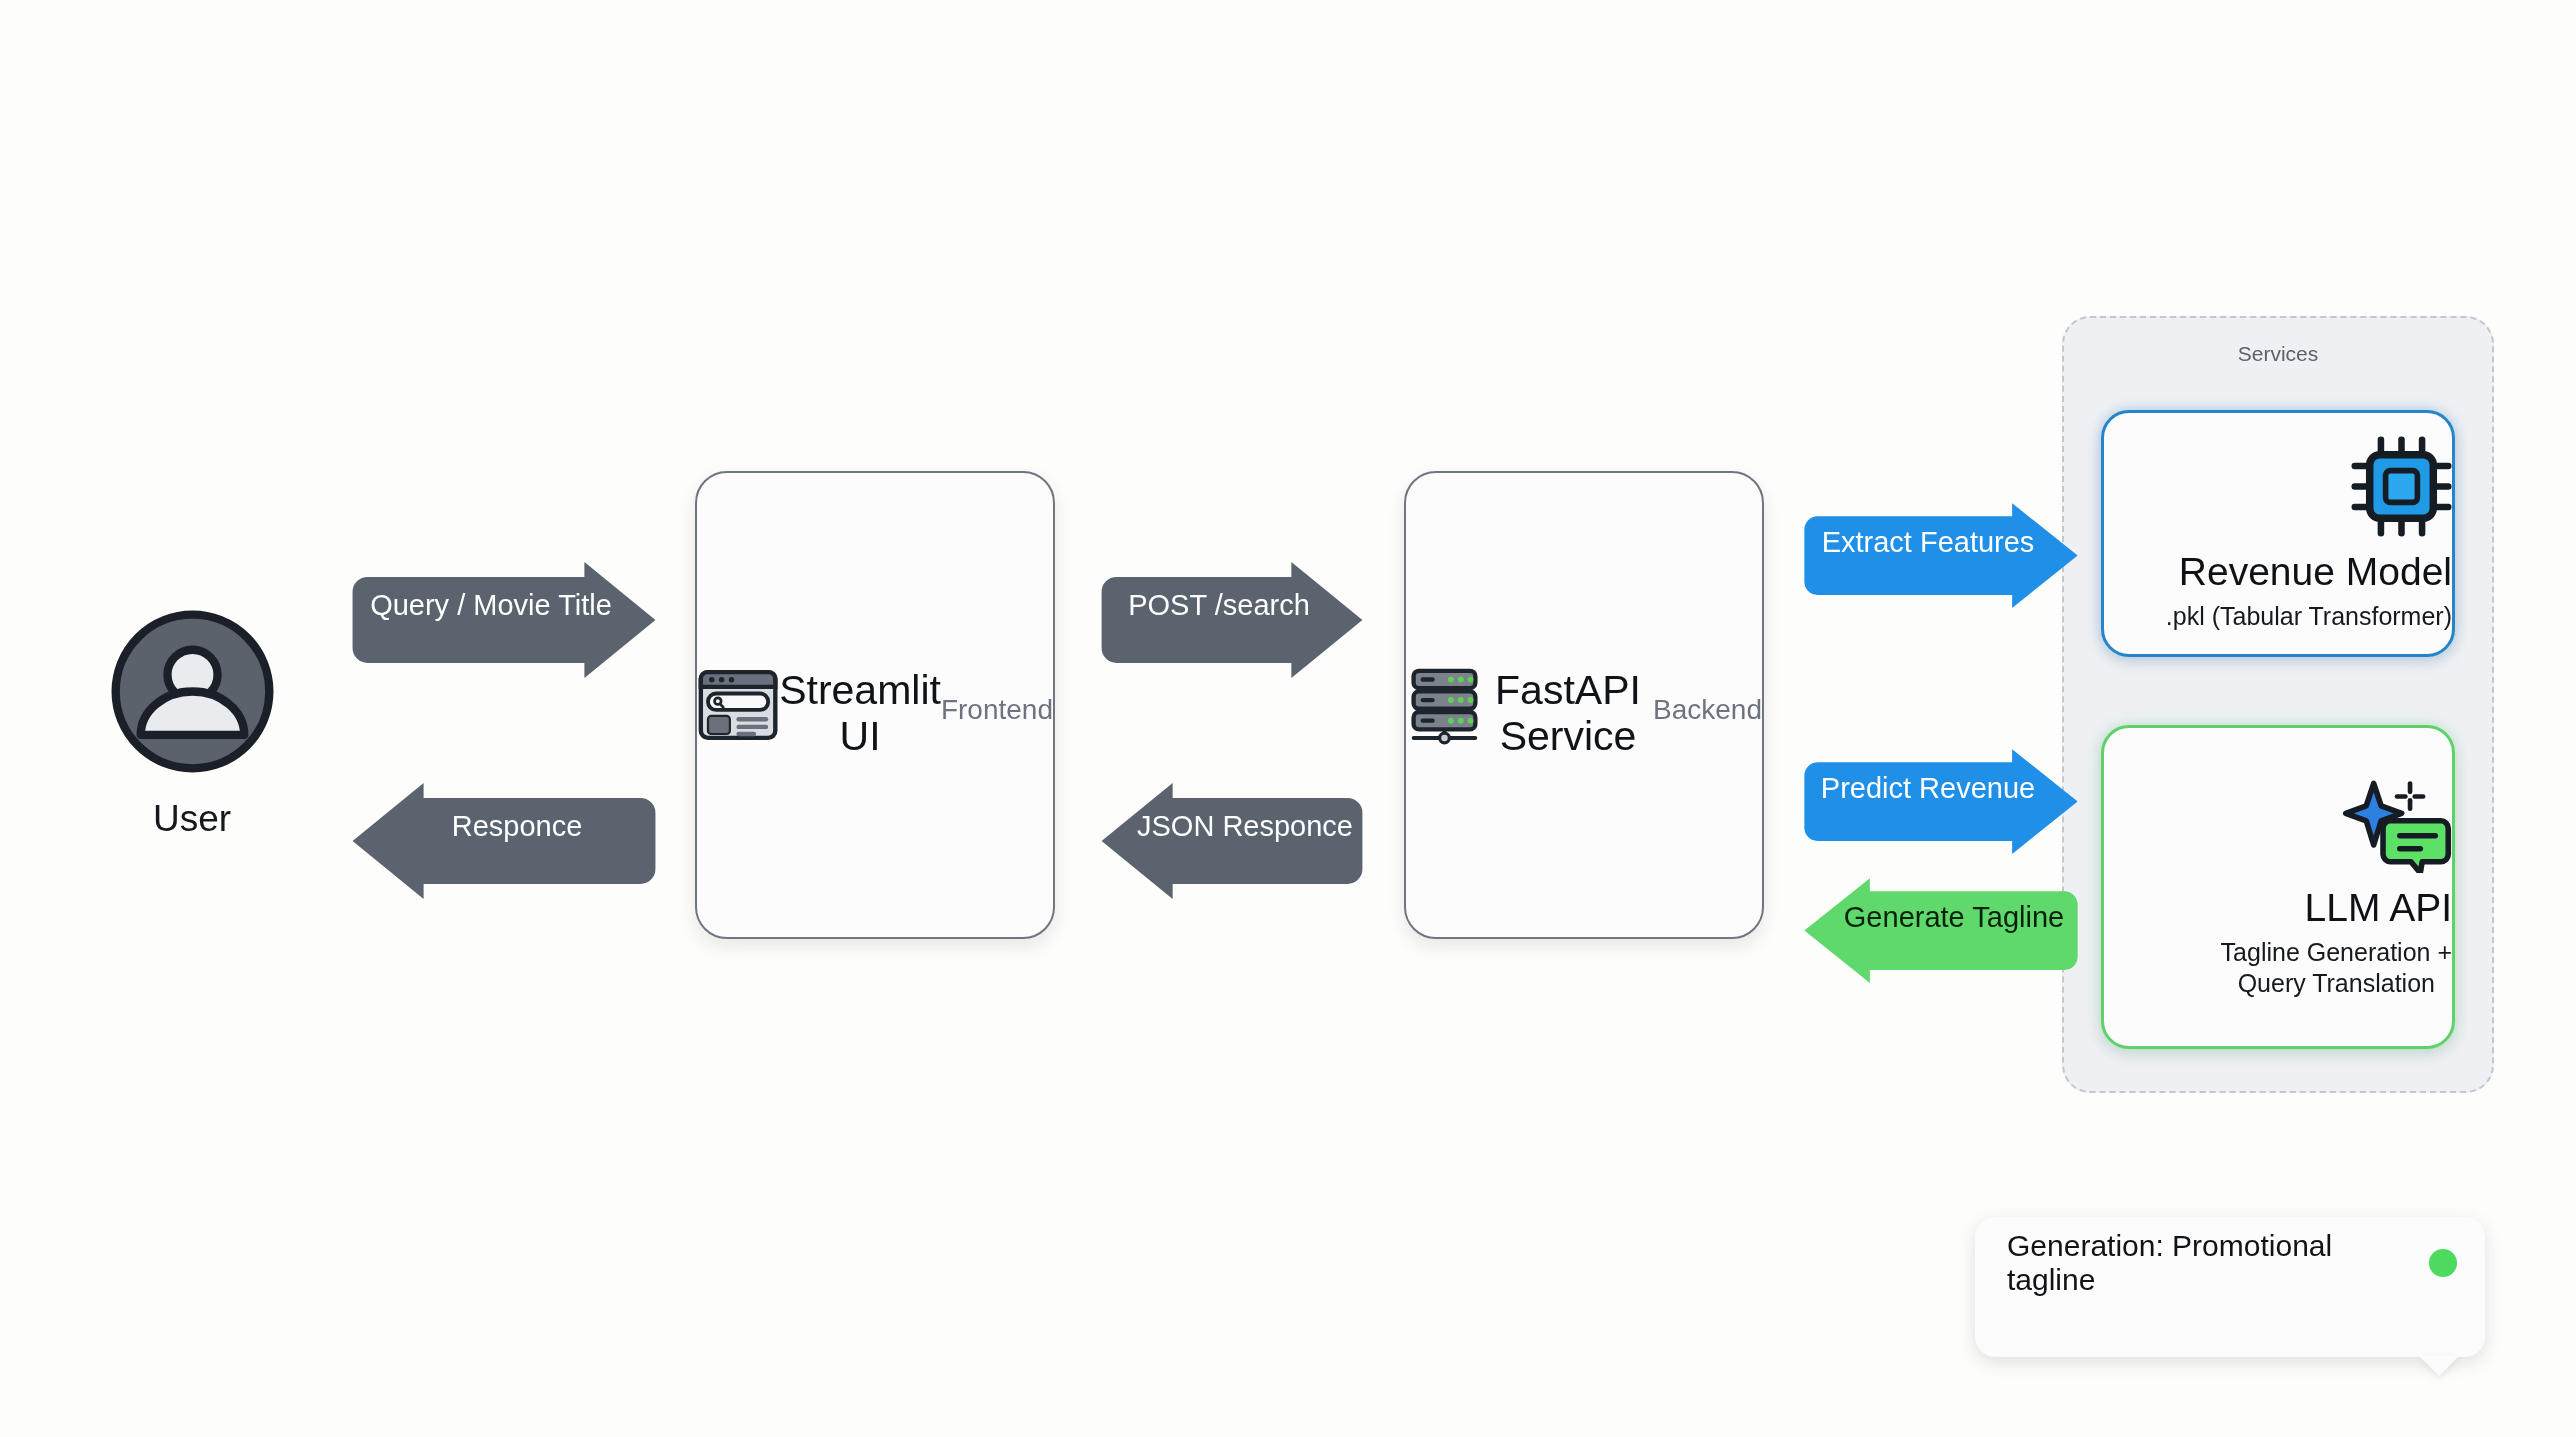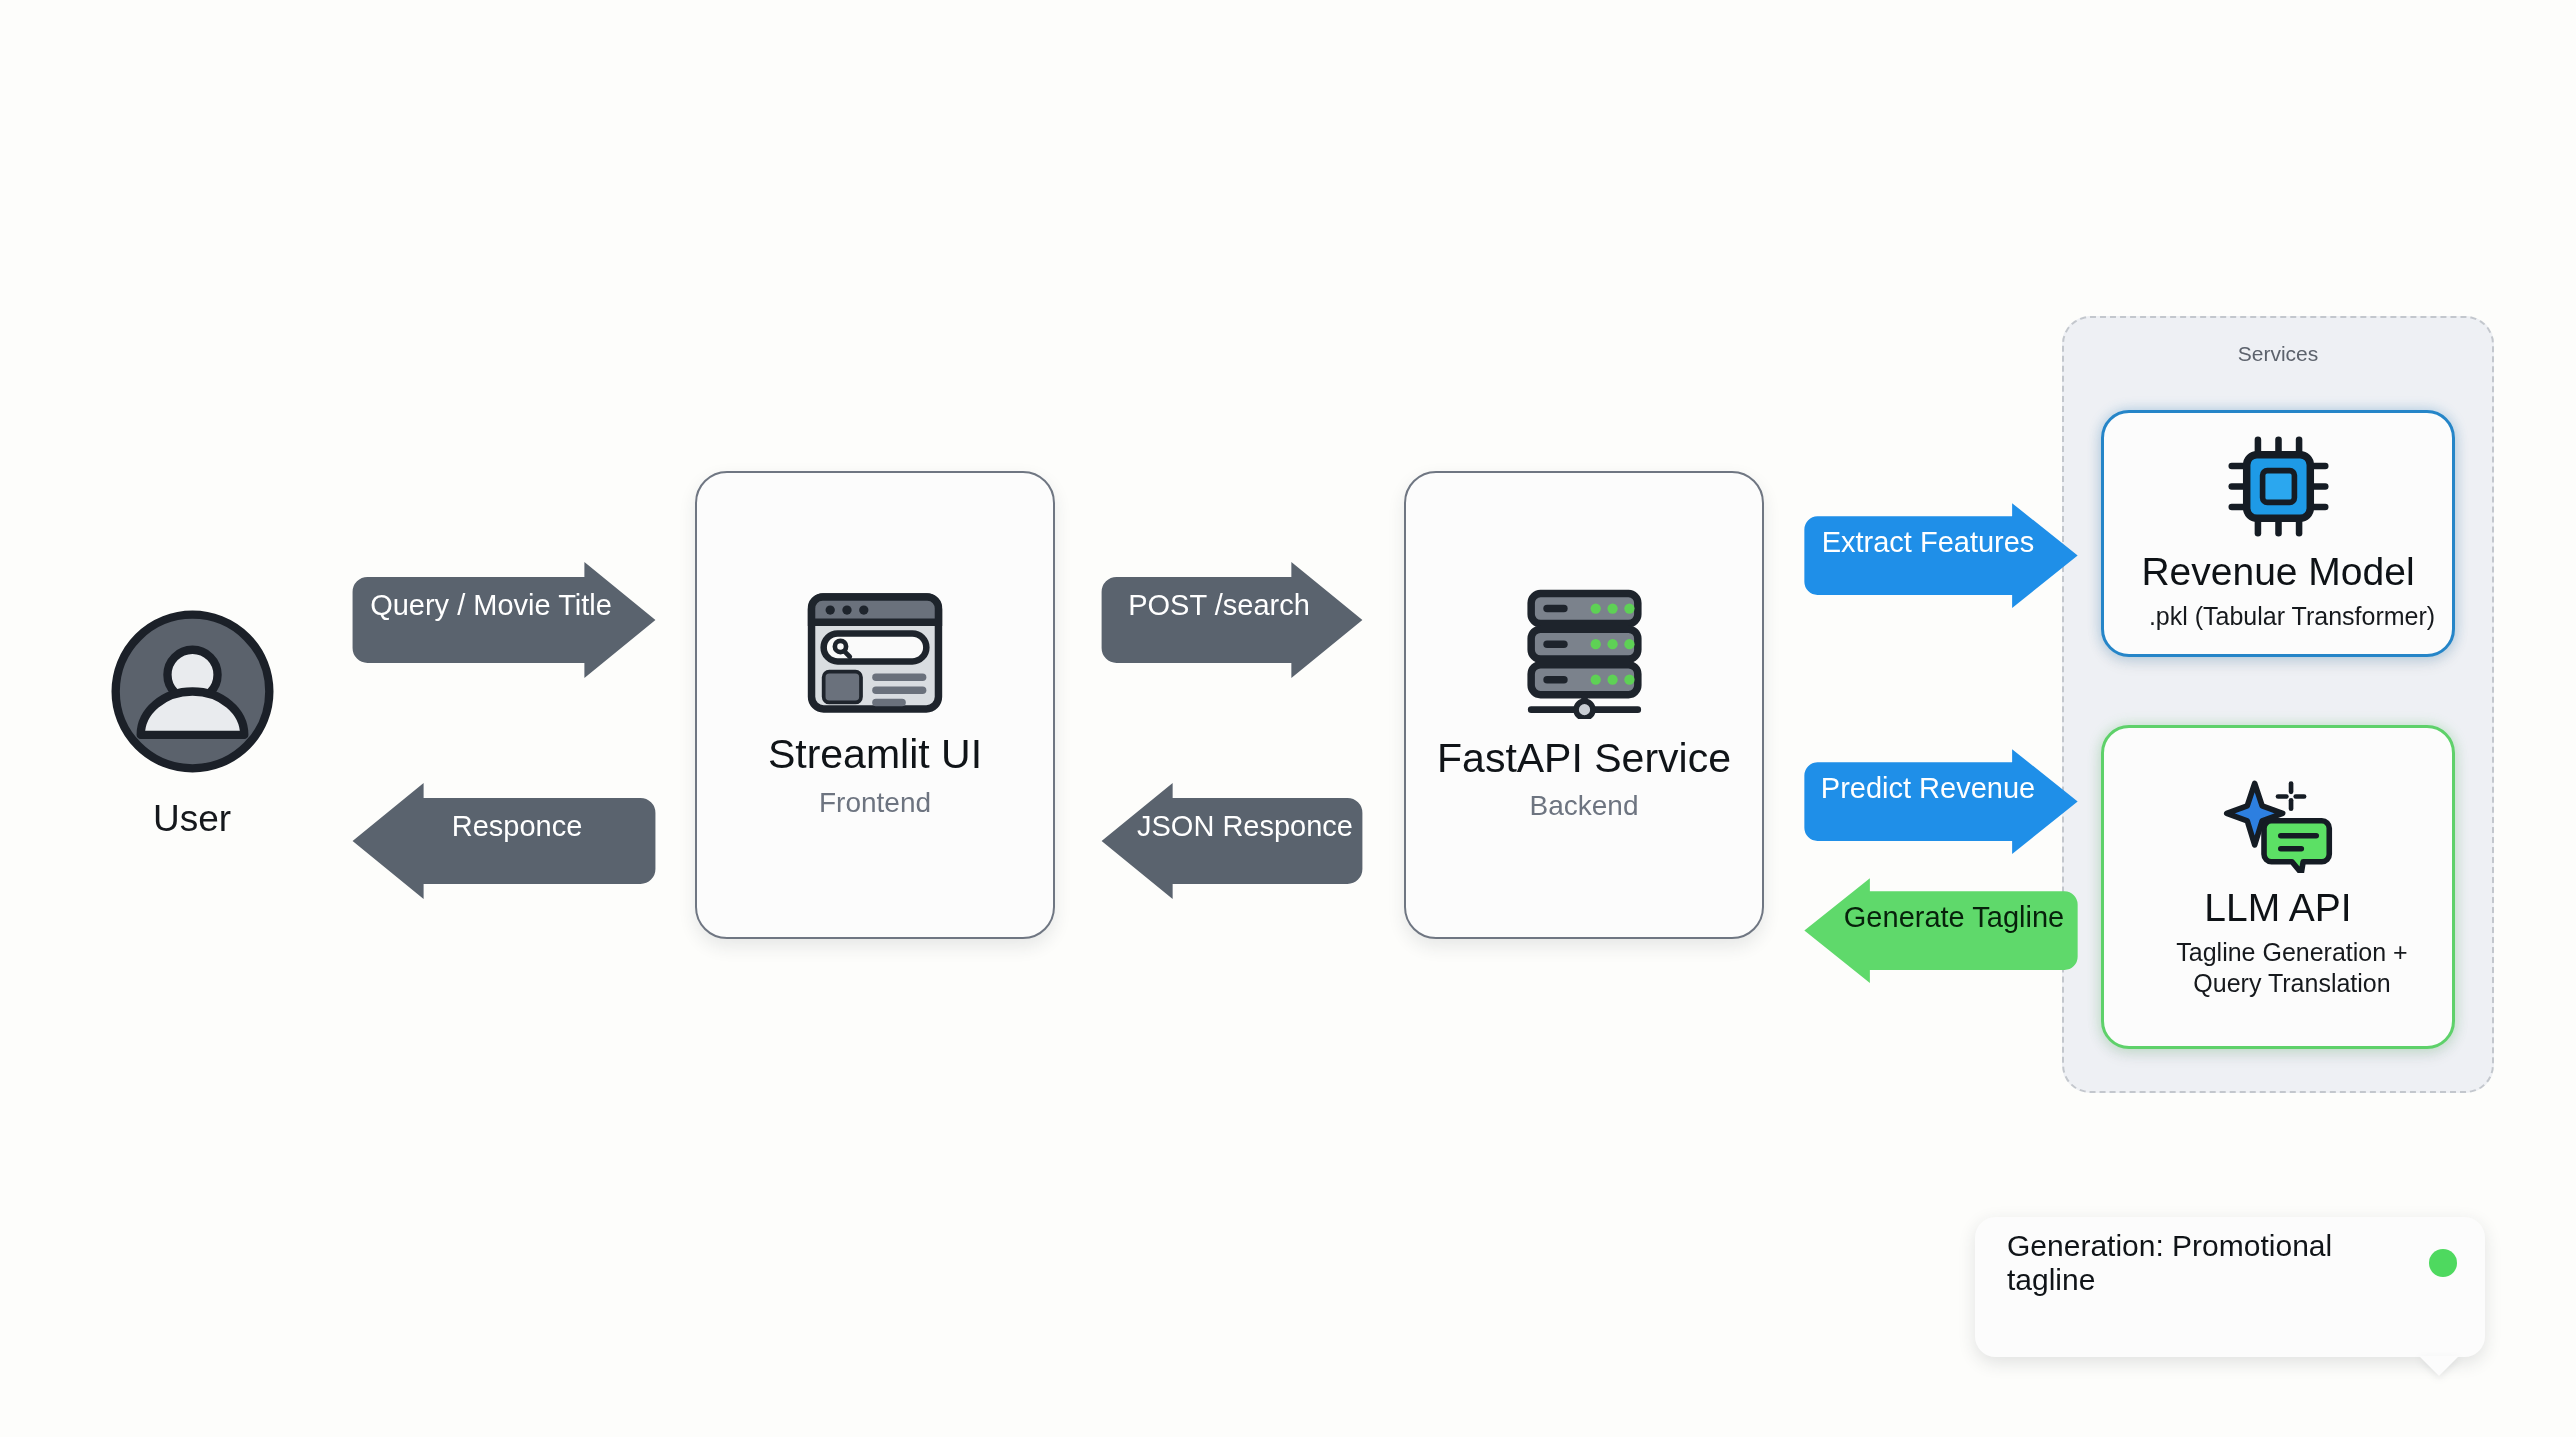"Revenue Model" .svc-card { align-items: center -> flex-end }
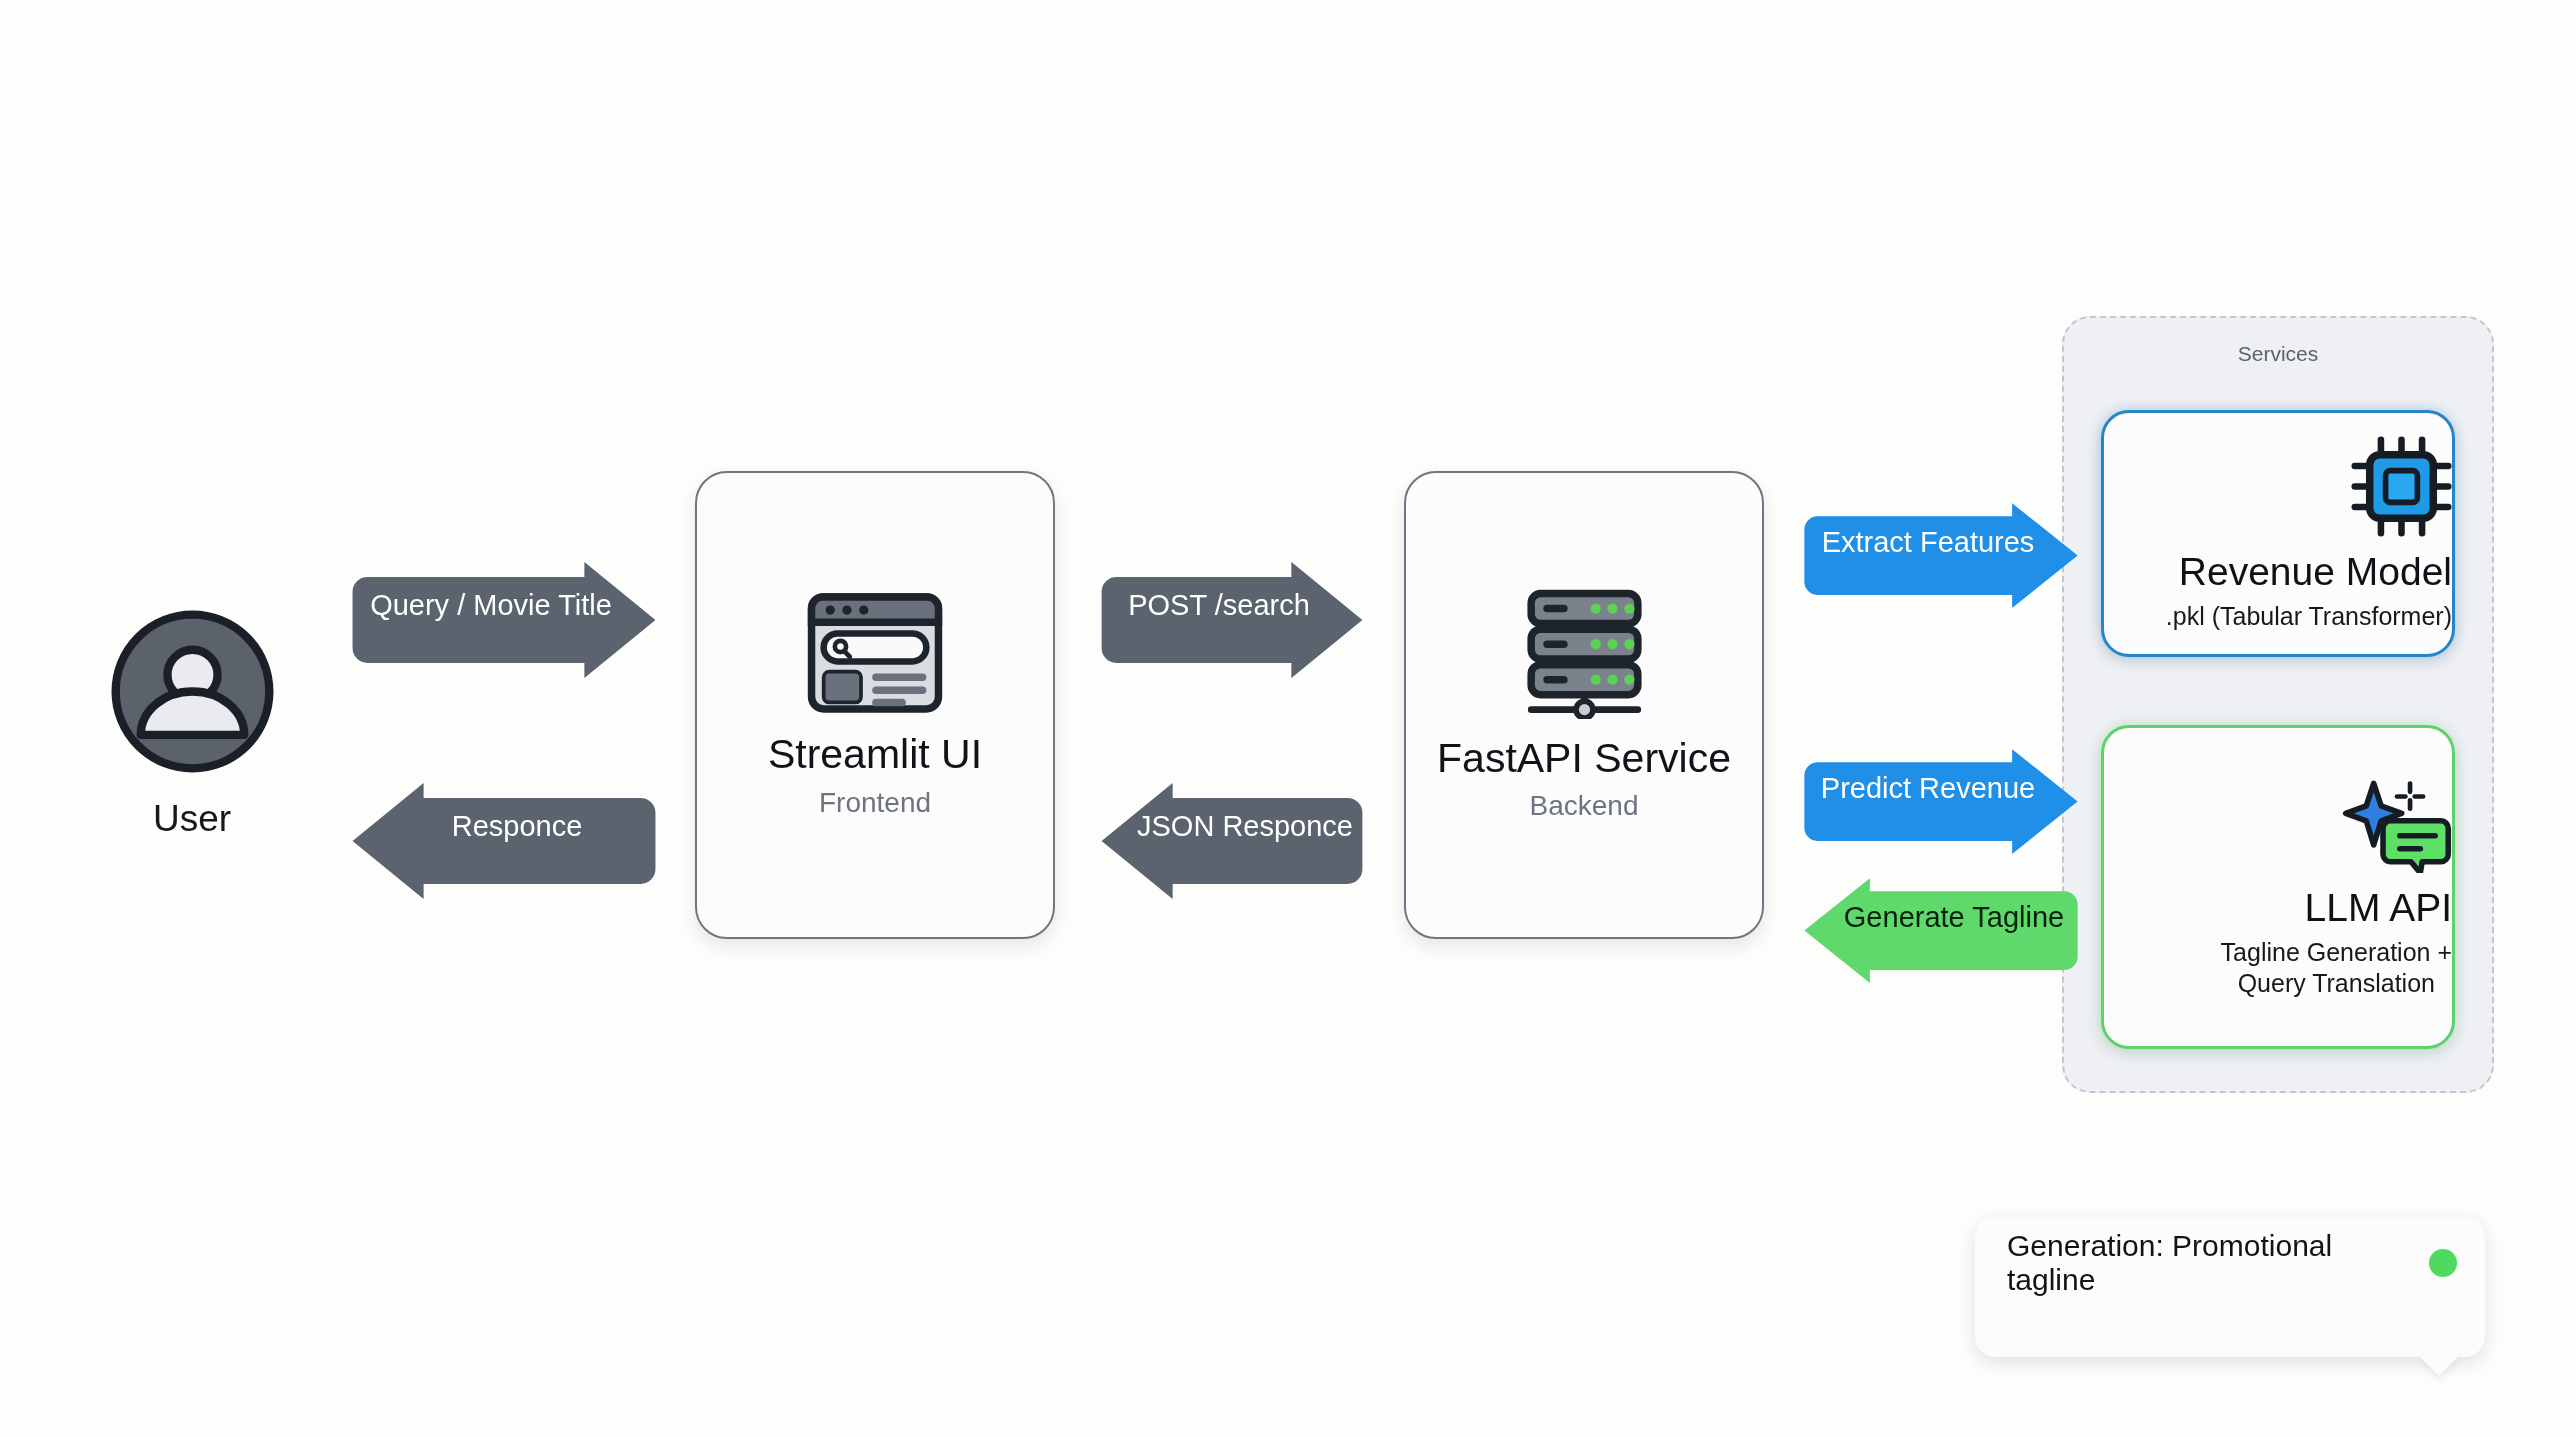"Streamlit UI" .node-card { flex-direction: column -> row }
